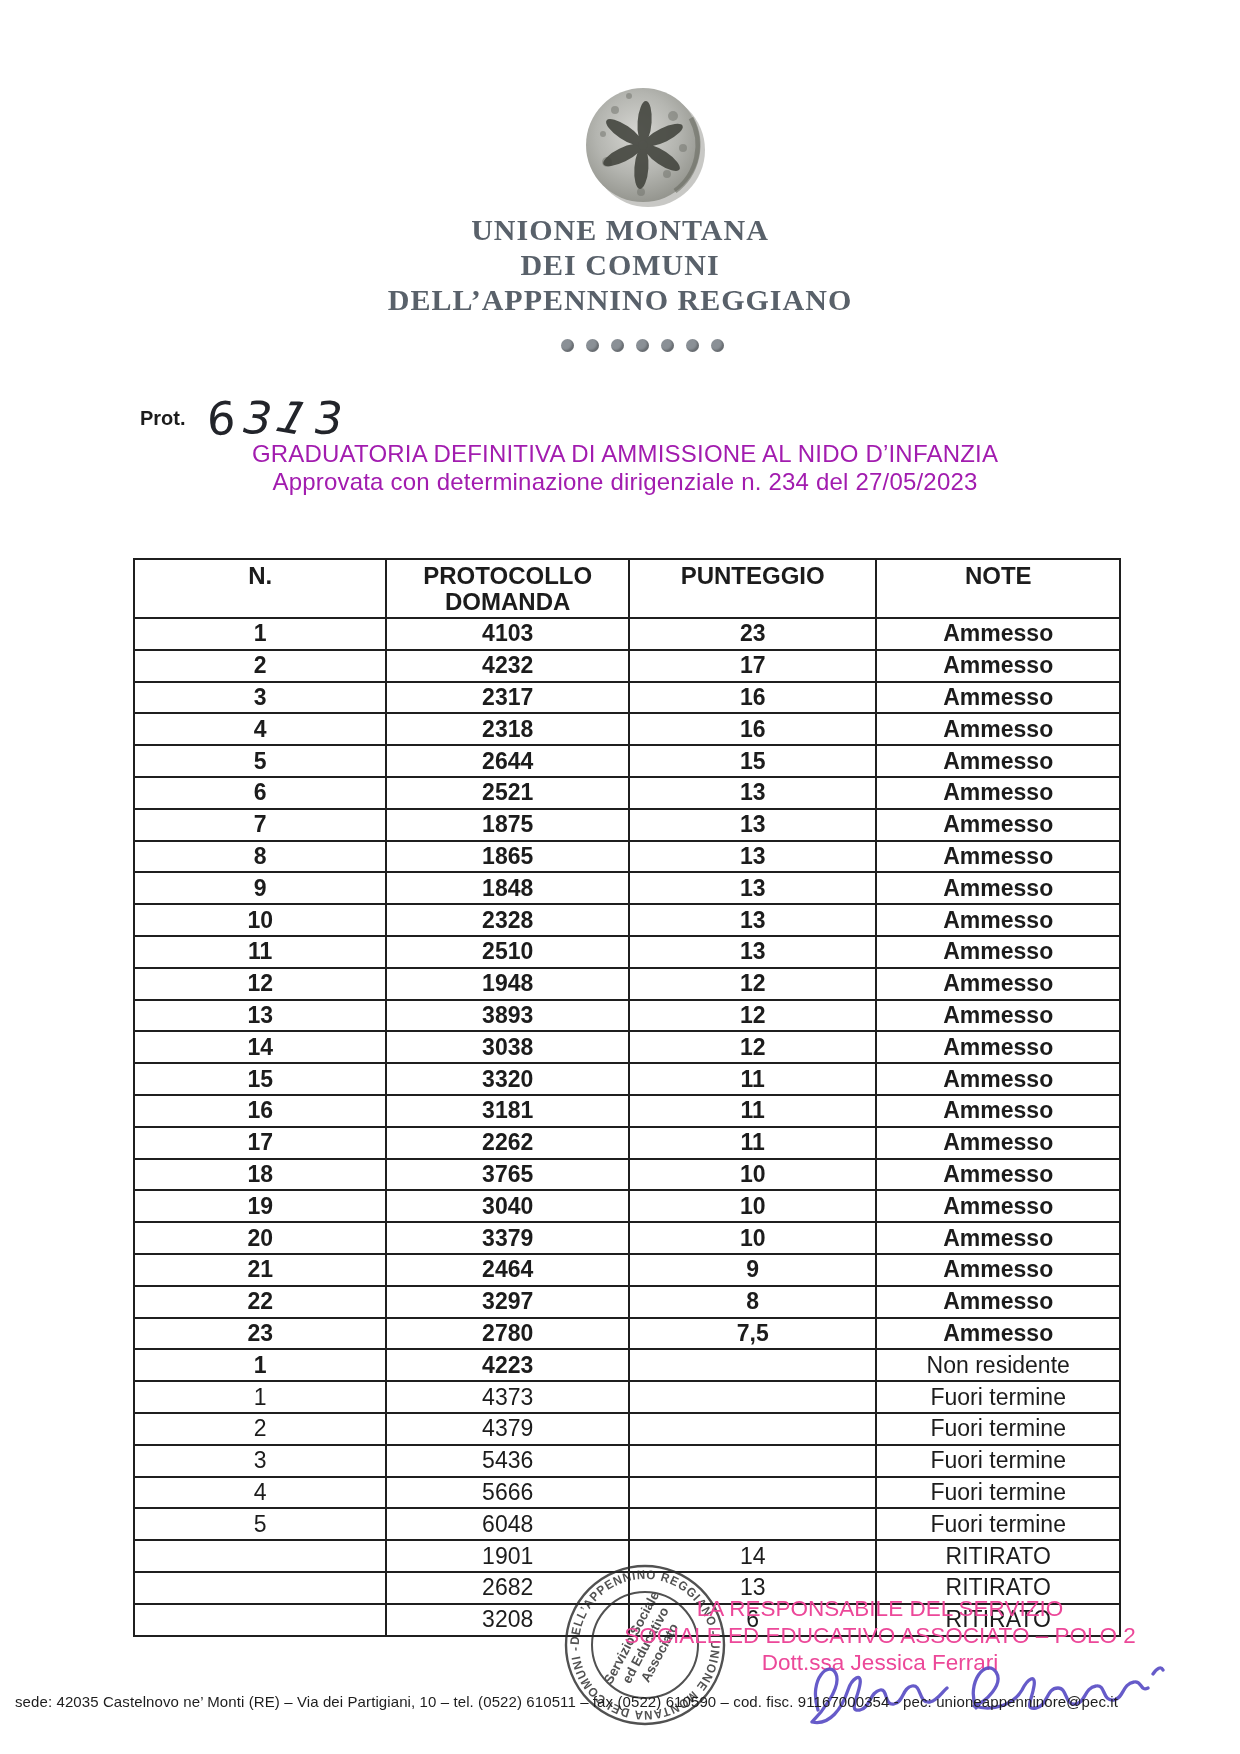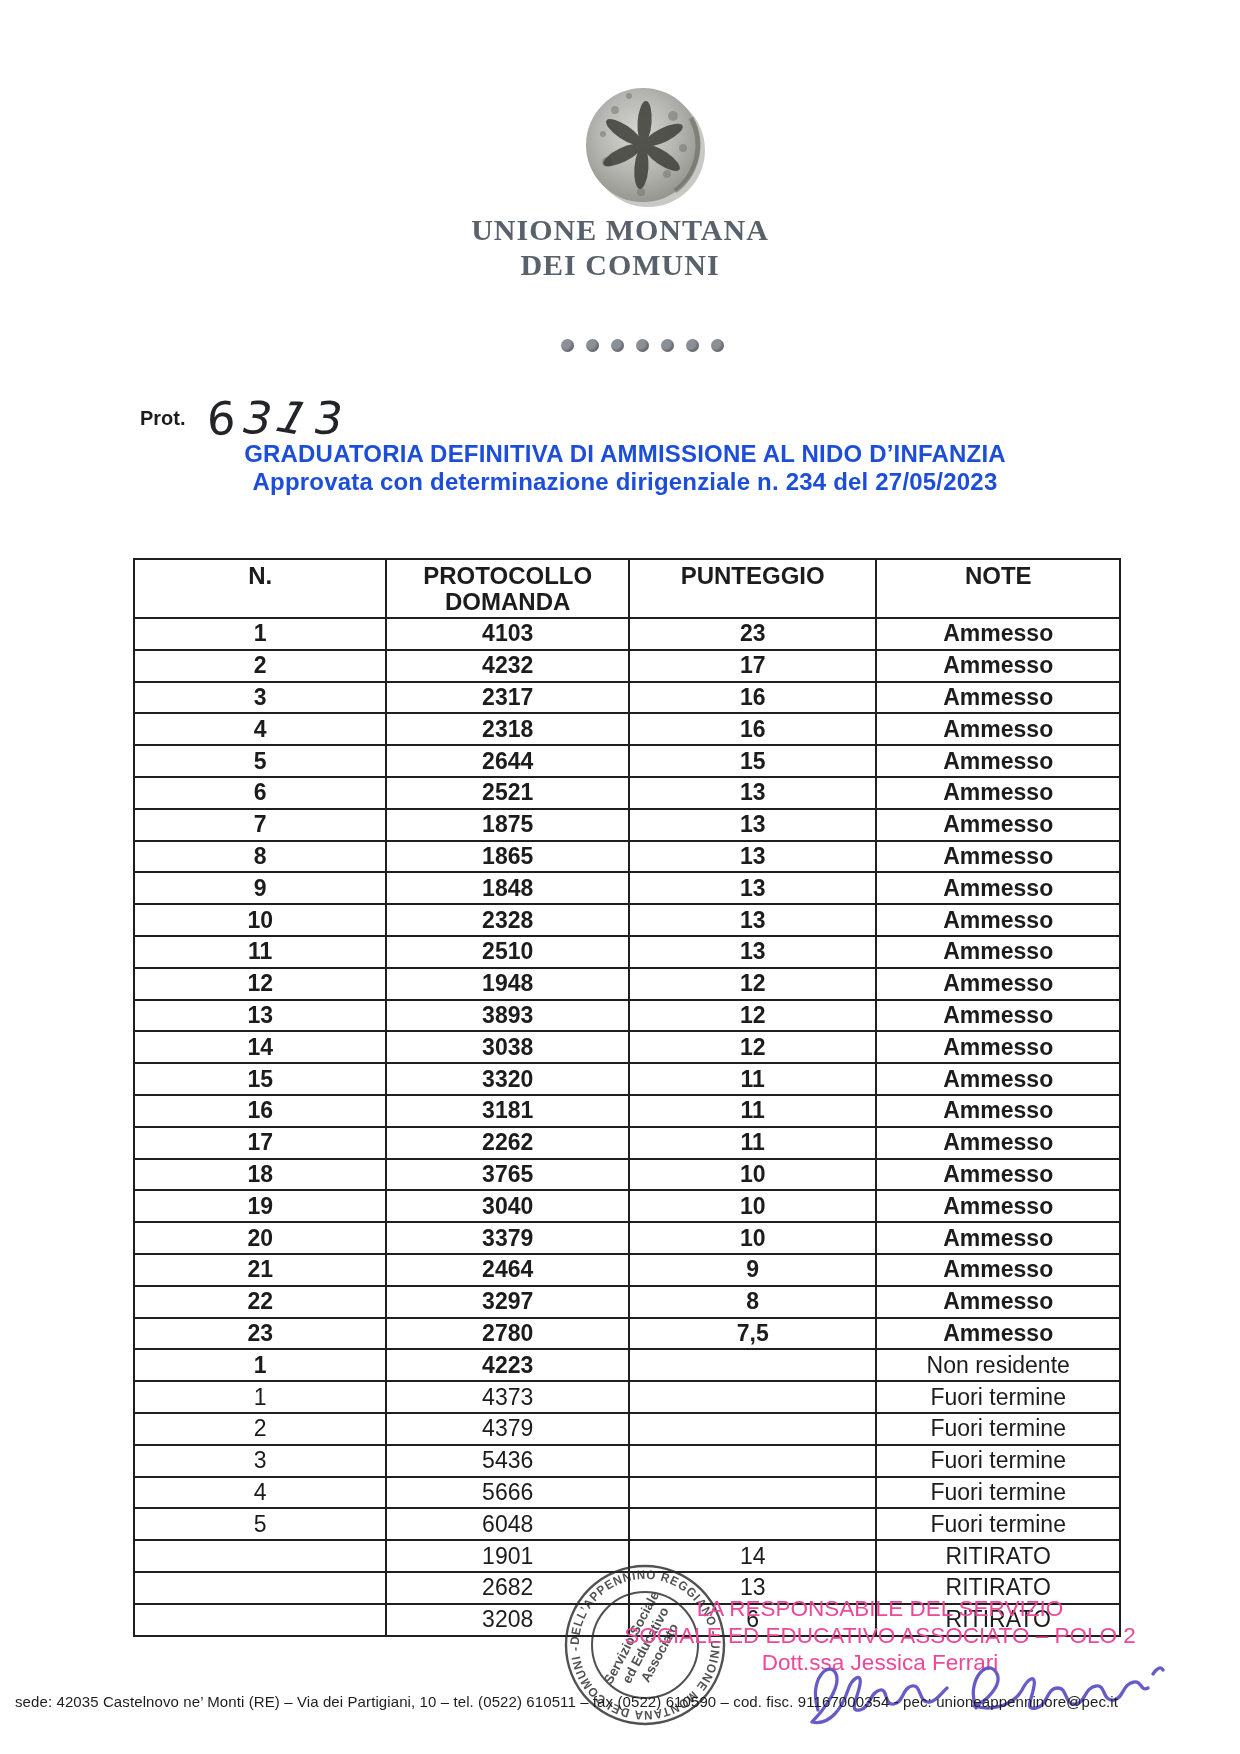"DELL’APPENNINO REGGIANO" div { html: none -> <div>DELL’APPENNINO REGGIANO</div> }
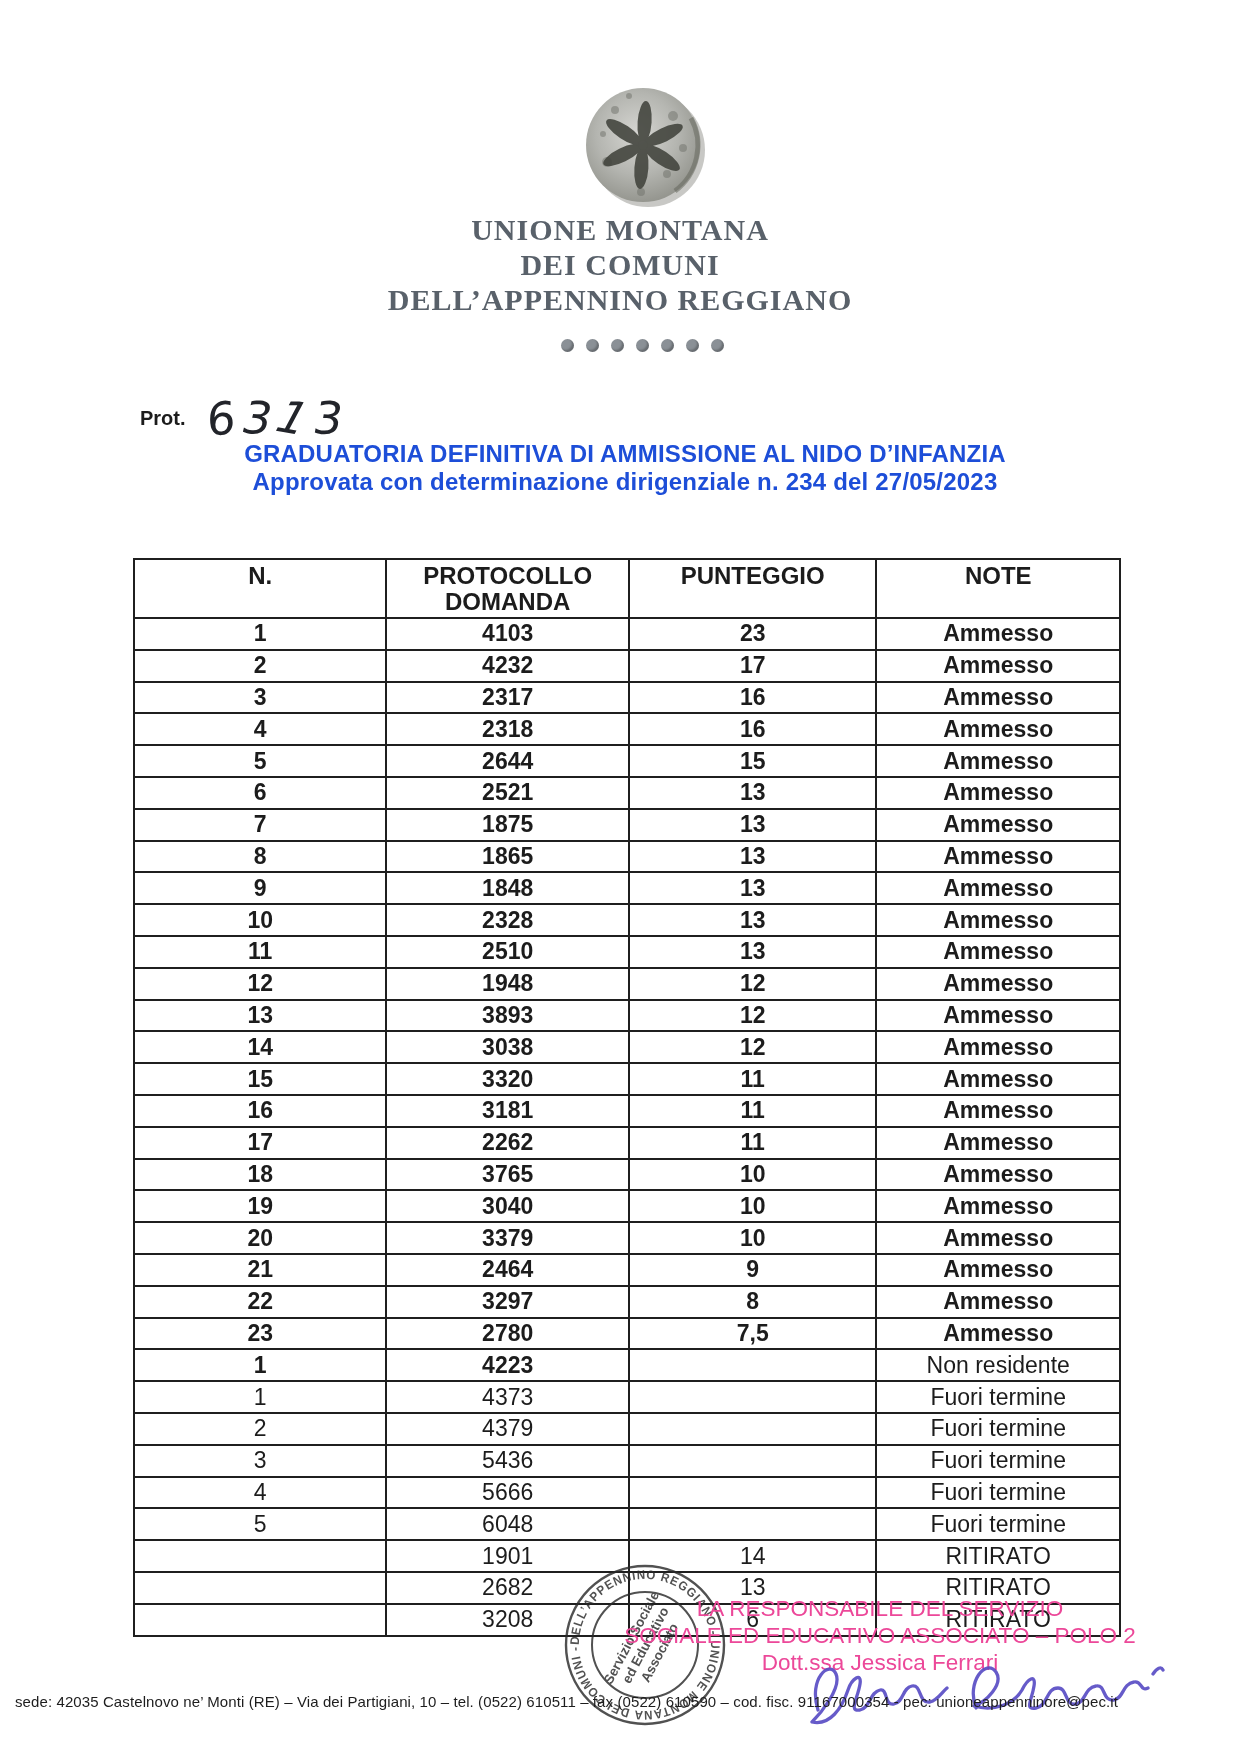"GRADUATORIA DEFINITIVA DI AMMISSIONE AL" #title-block { color: #1d4ed8 -> #a21caf; font-weight: bold -> normal }
